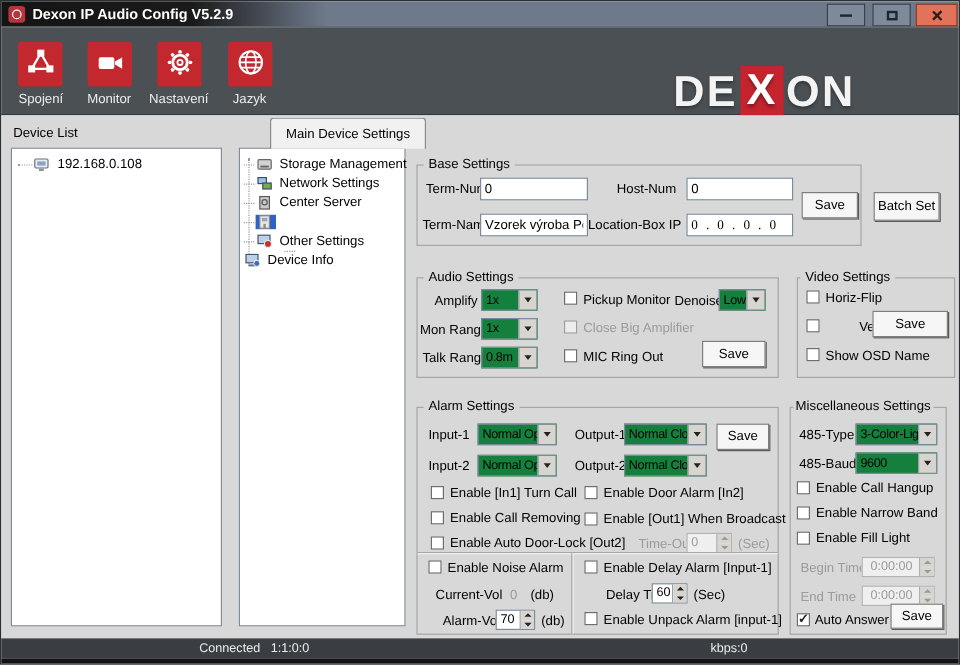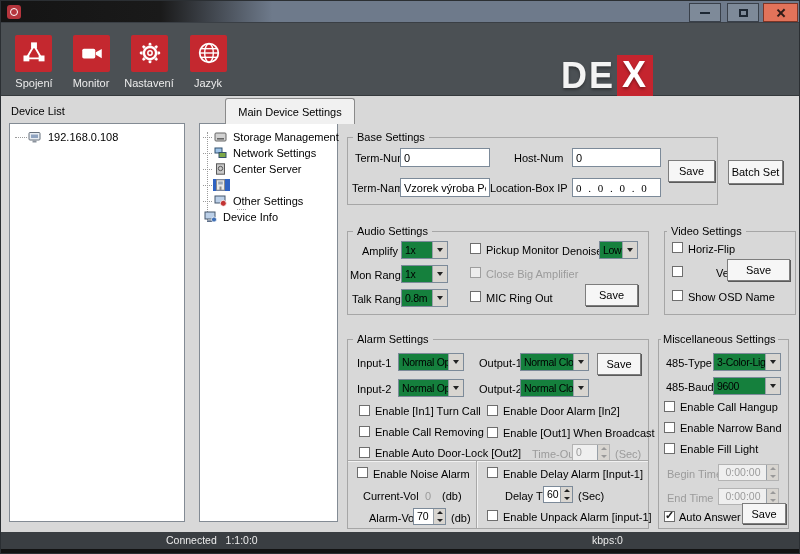"Dexon IP Audio Config V5.2.9" div.wtitle { html: none -> <div>Dexon IP Audio Config V5.2.9</div> }
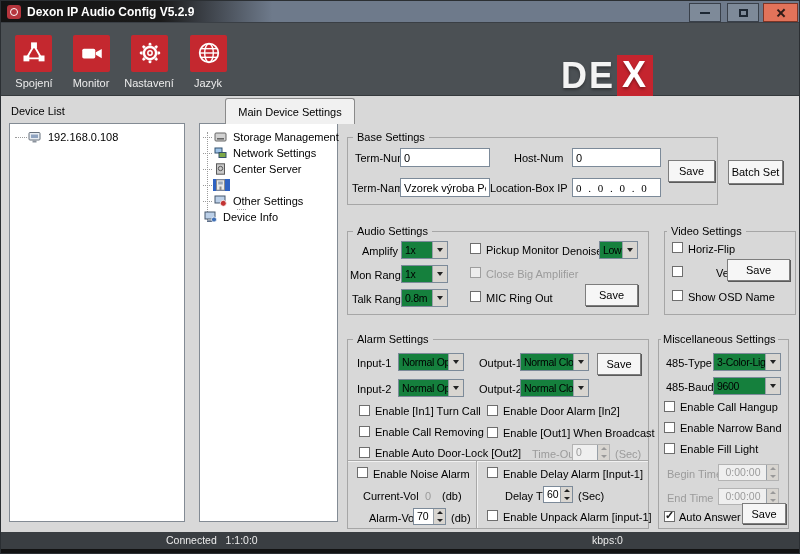"ON" span { html: none -> <span>ON</span> }
